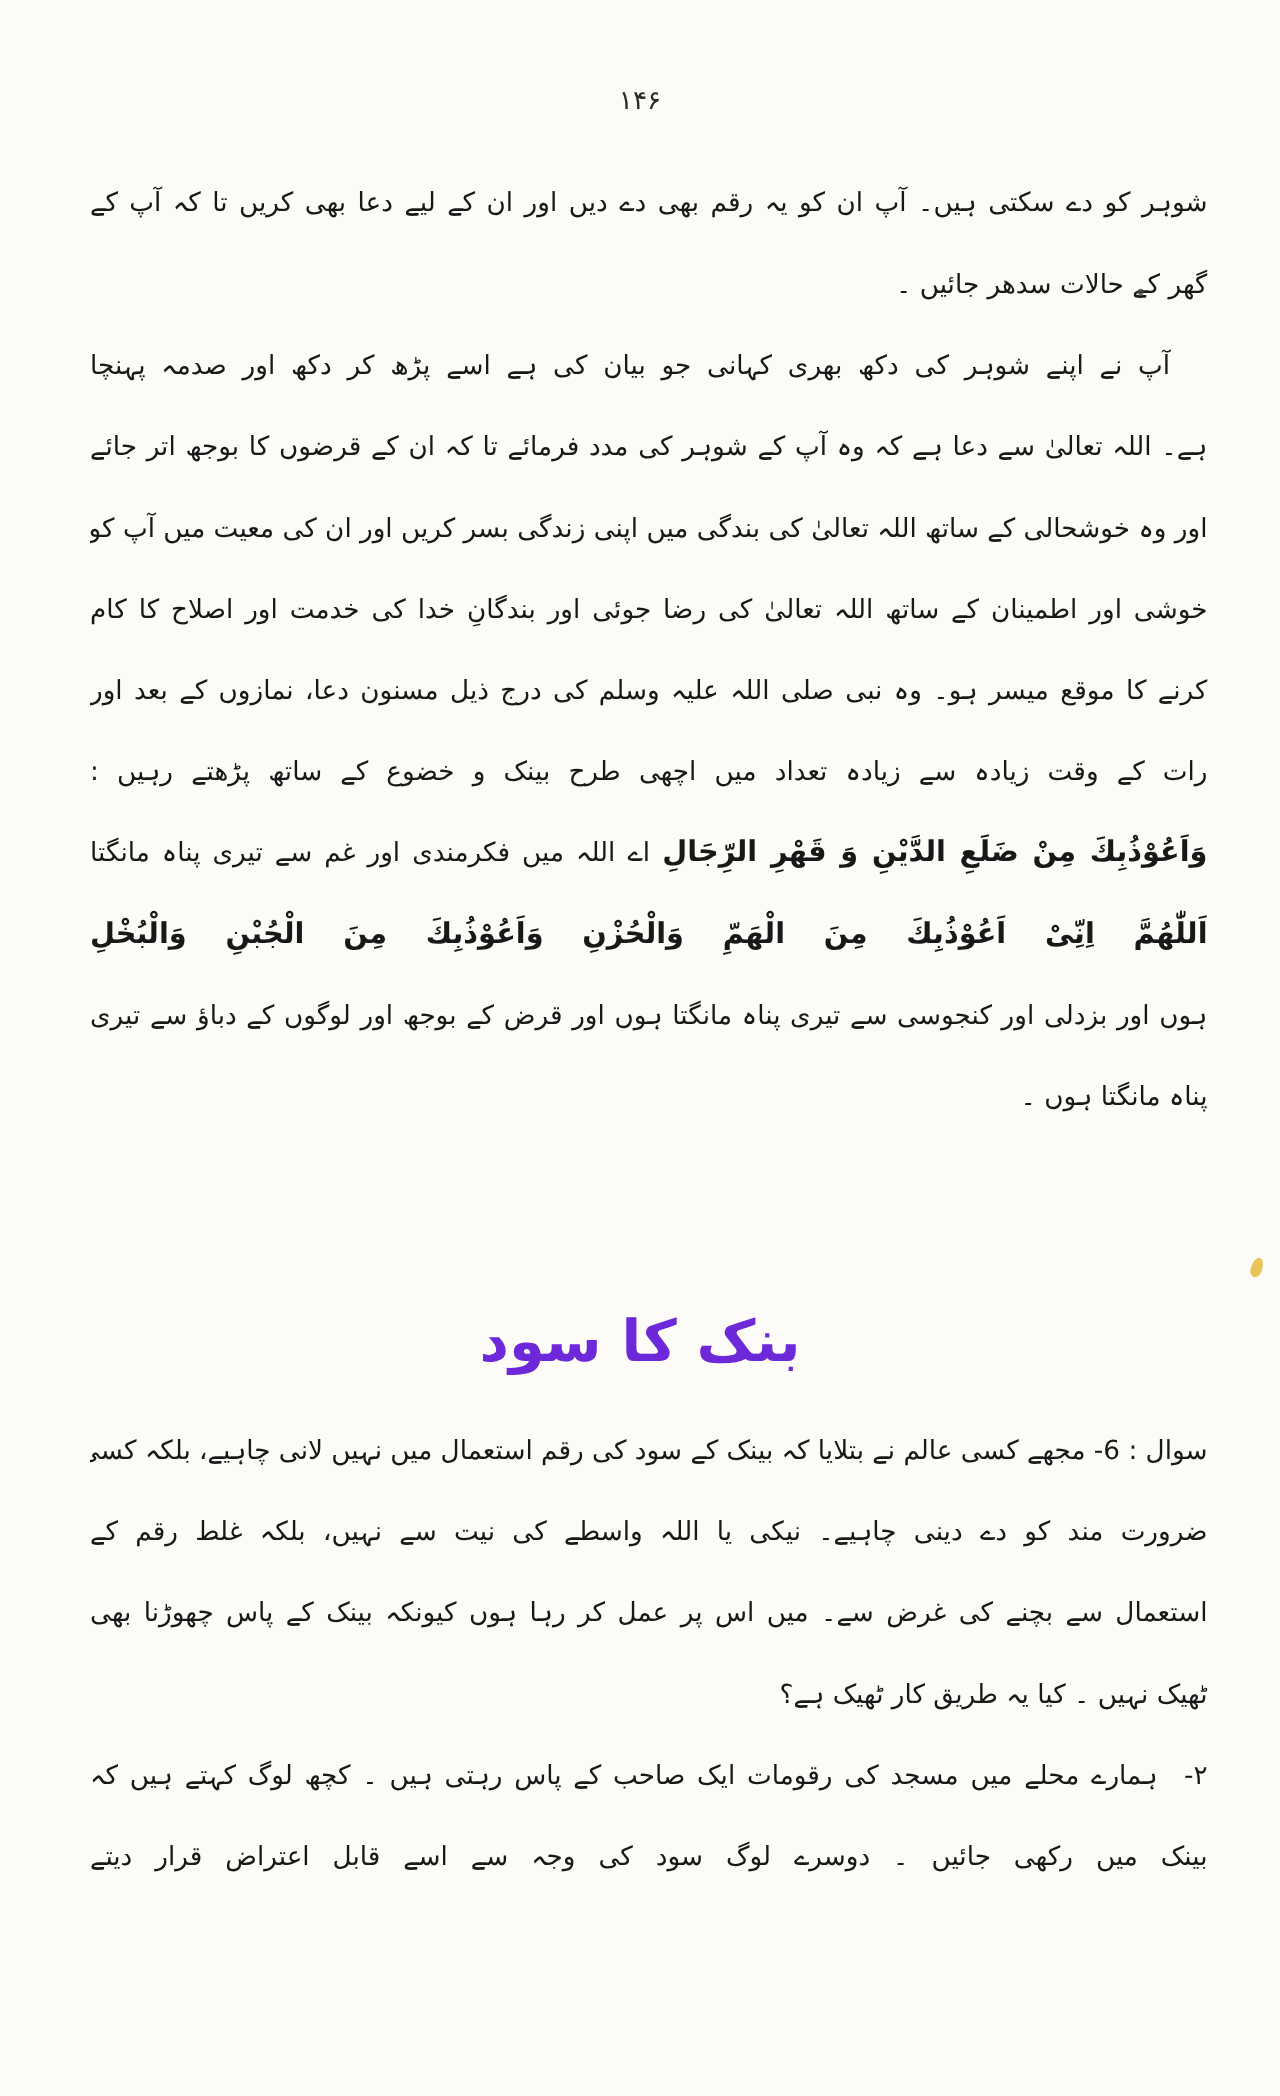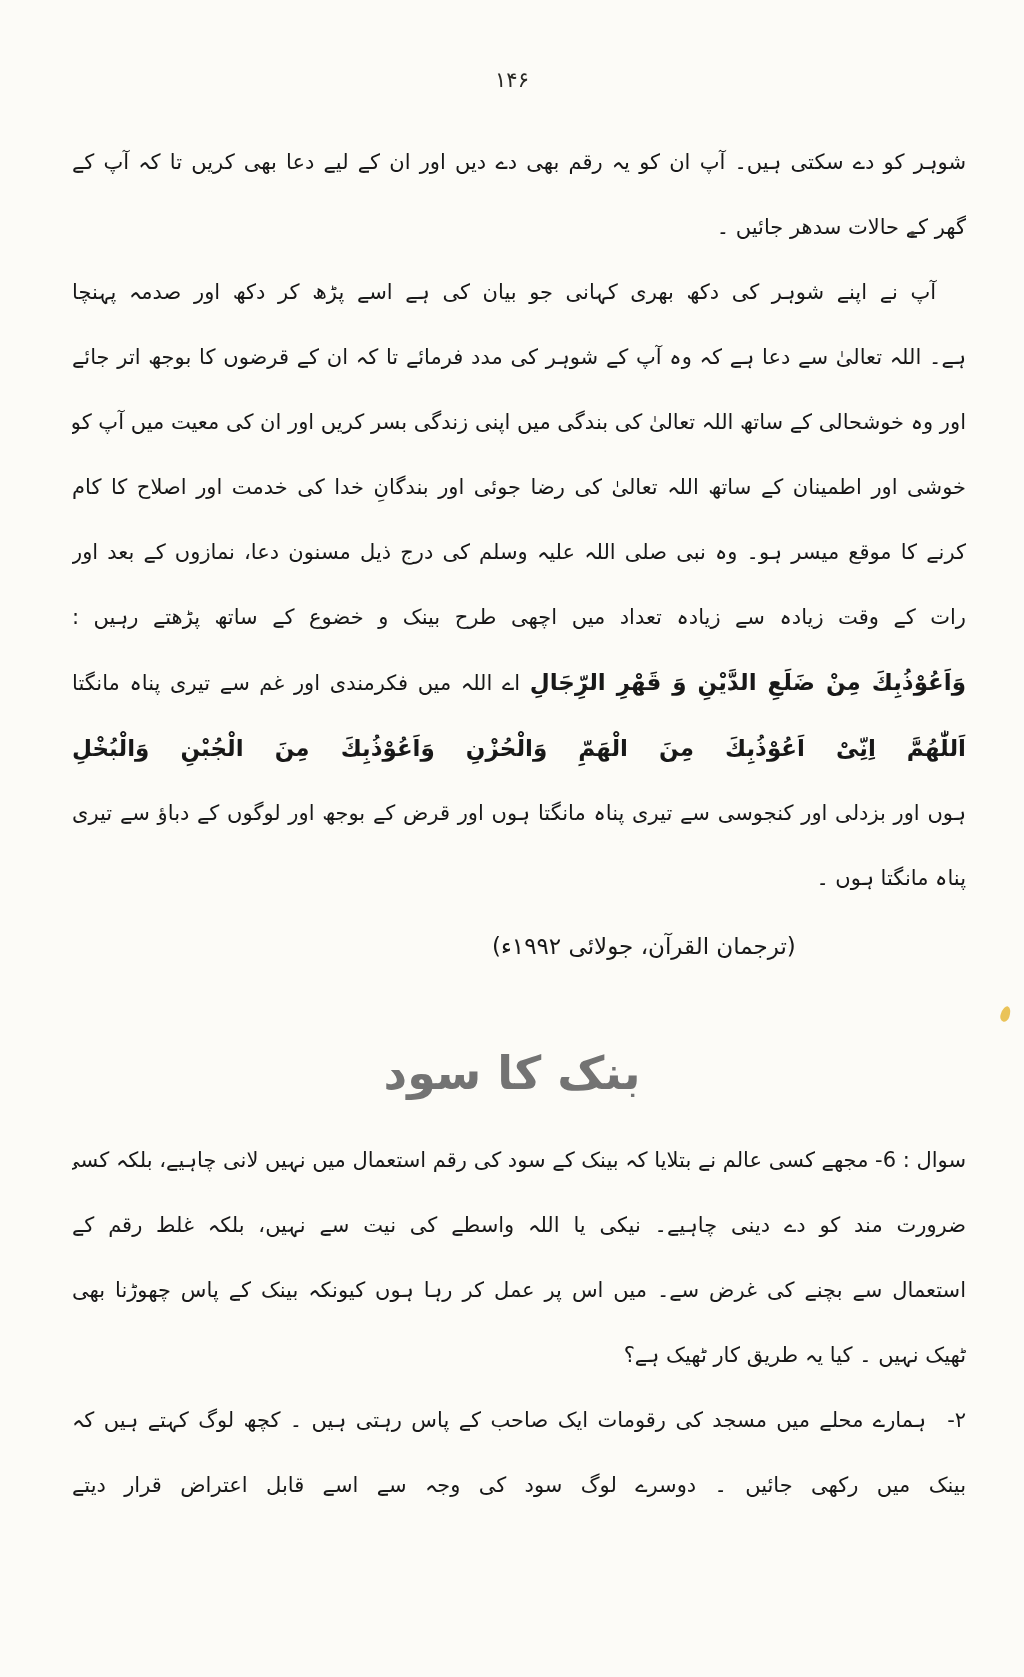"(ترجمان القرآن، جولائی ۱۹۹۲ء)" div.citation { html: <div>(ترجمان القرآن، جولائی ۱۹۹۲ء)</div> -> none }
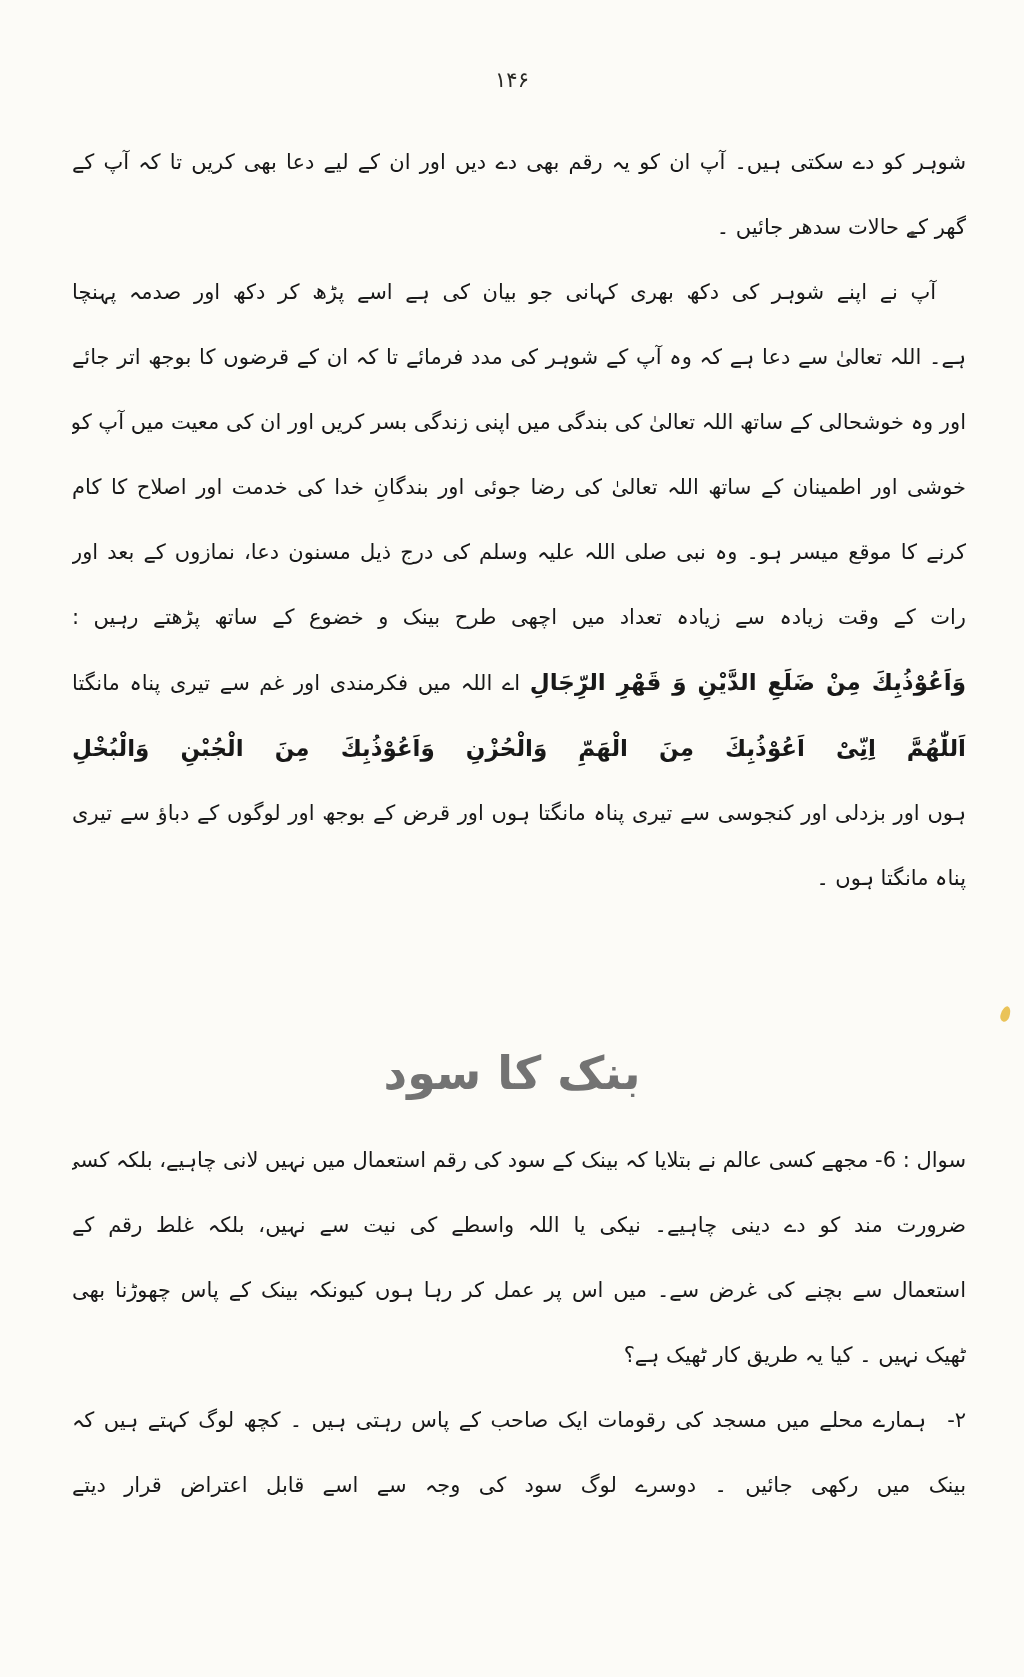"بنک کا سود" .heading { color: #737373 -> #6d28d9 }
